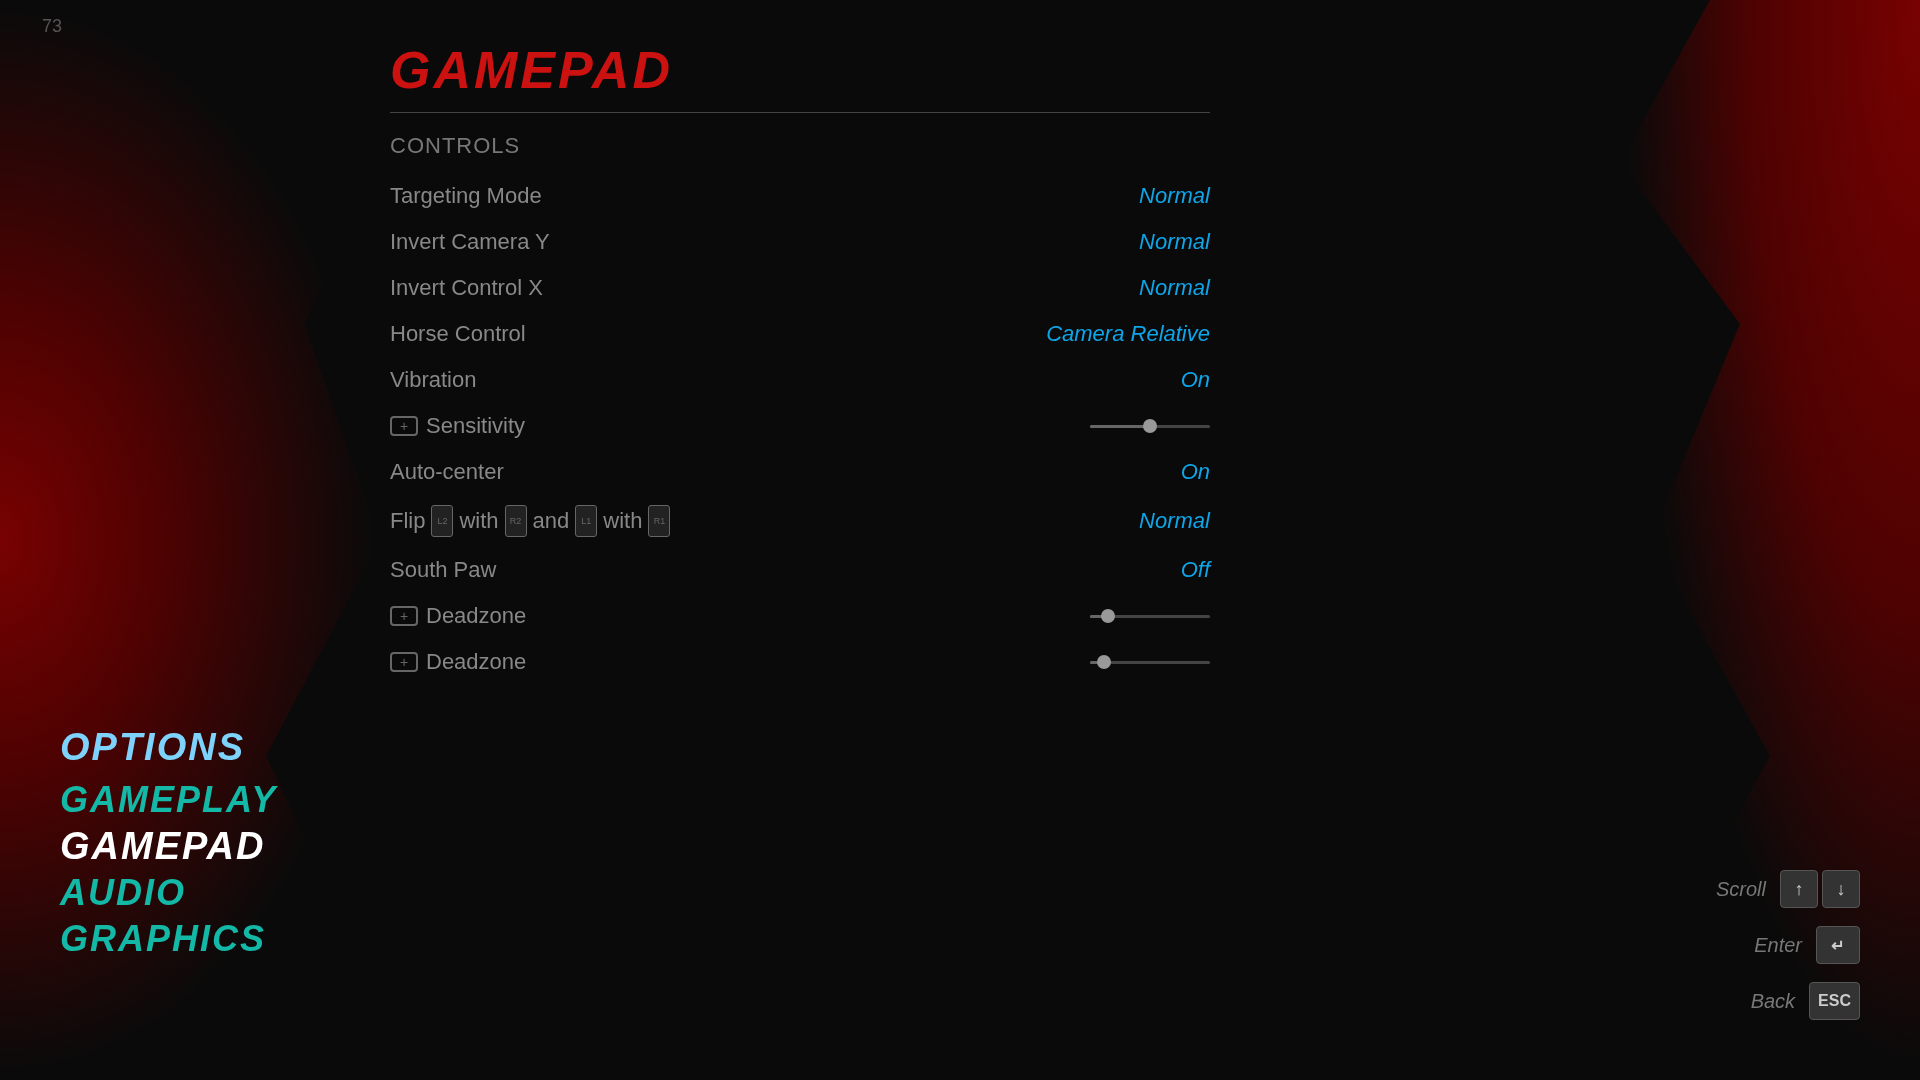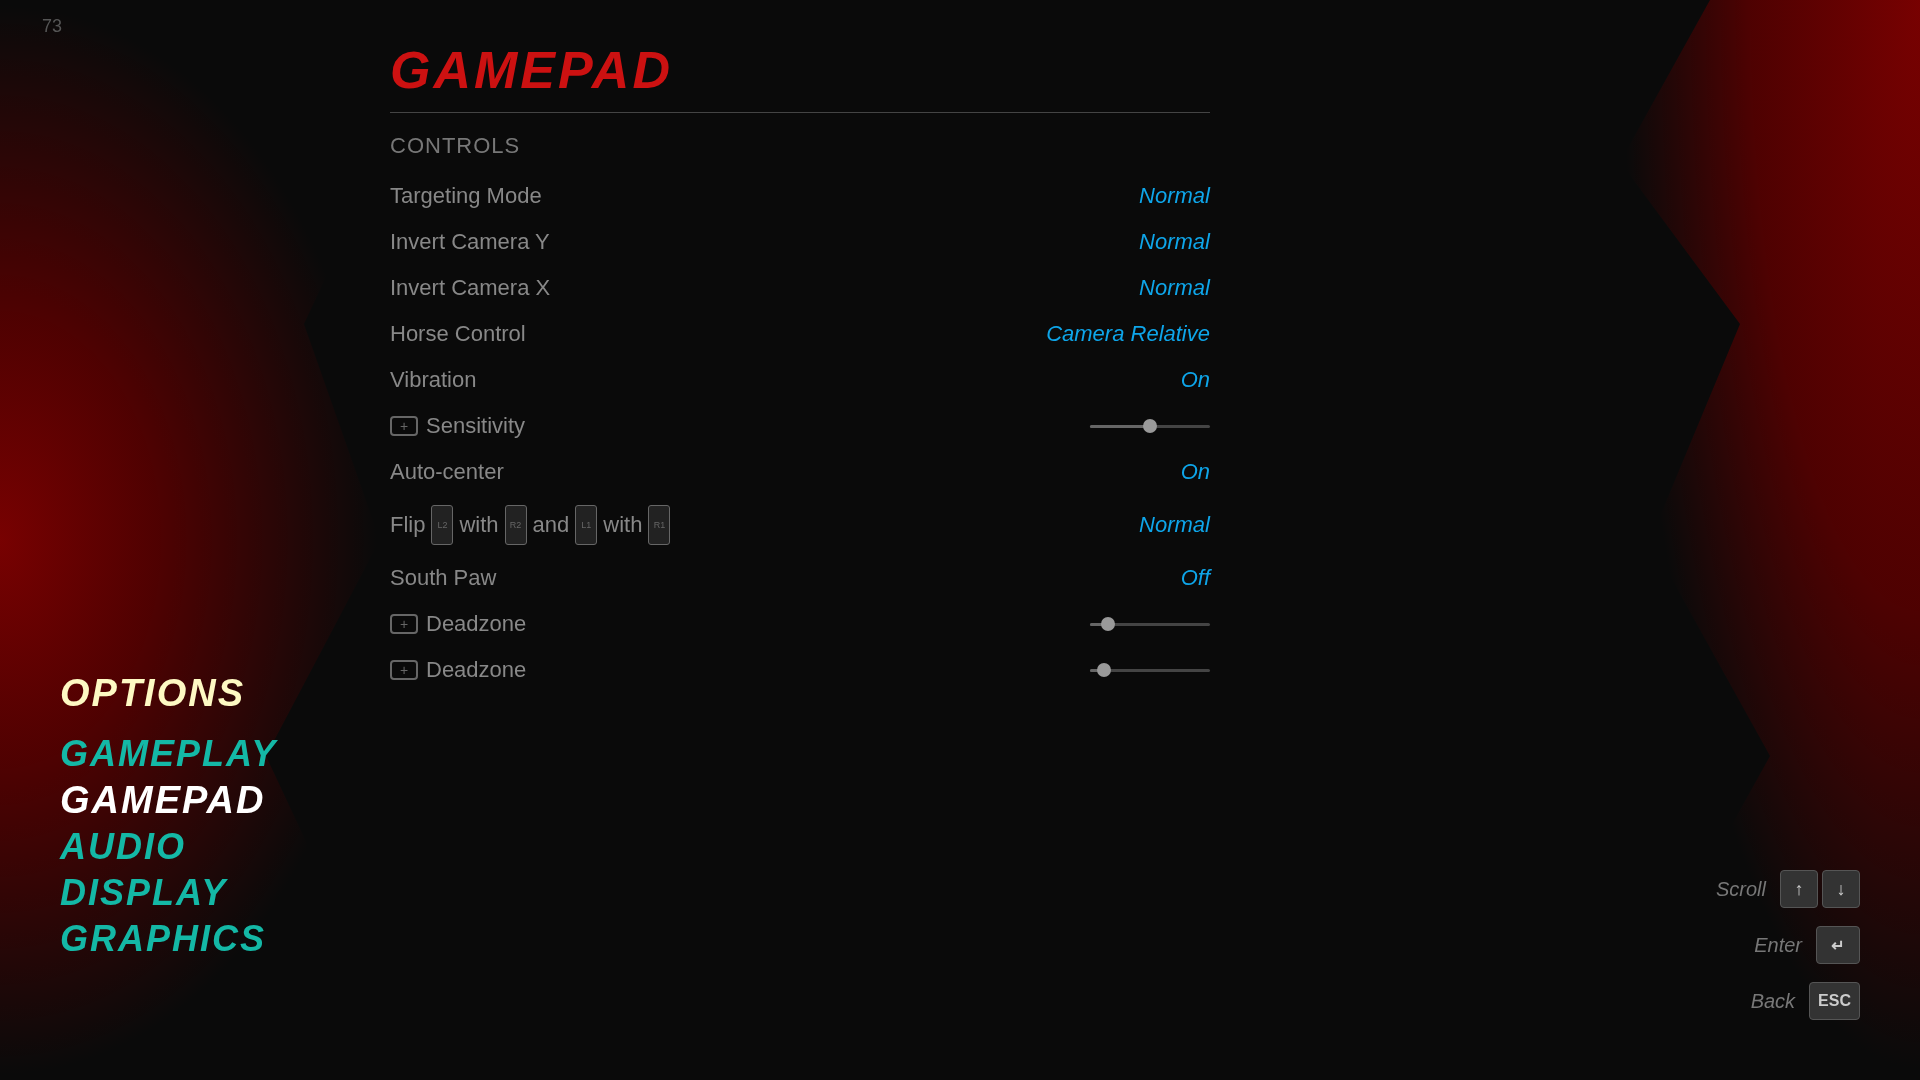"Invert Camera X" span.setting-name { text: Camera -> Control }
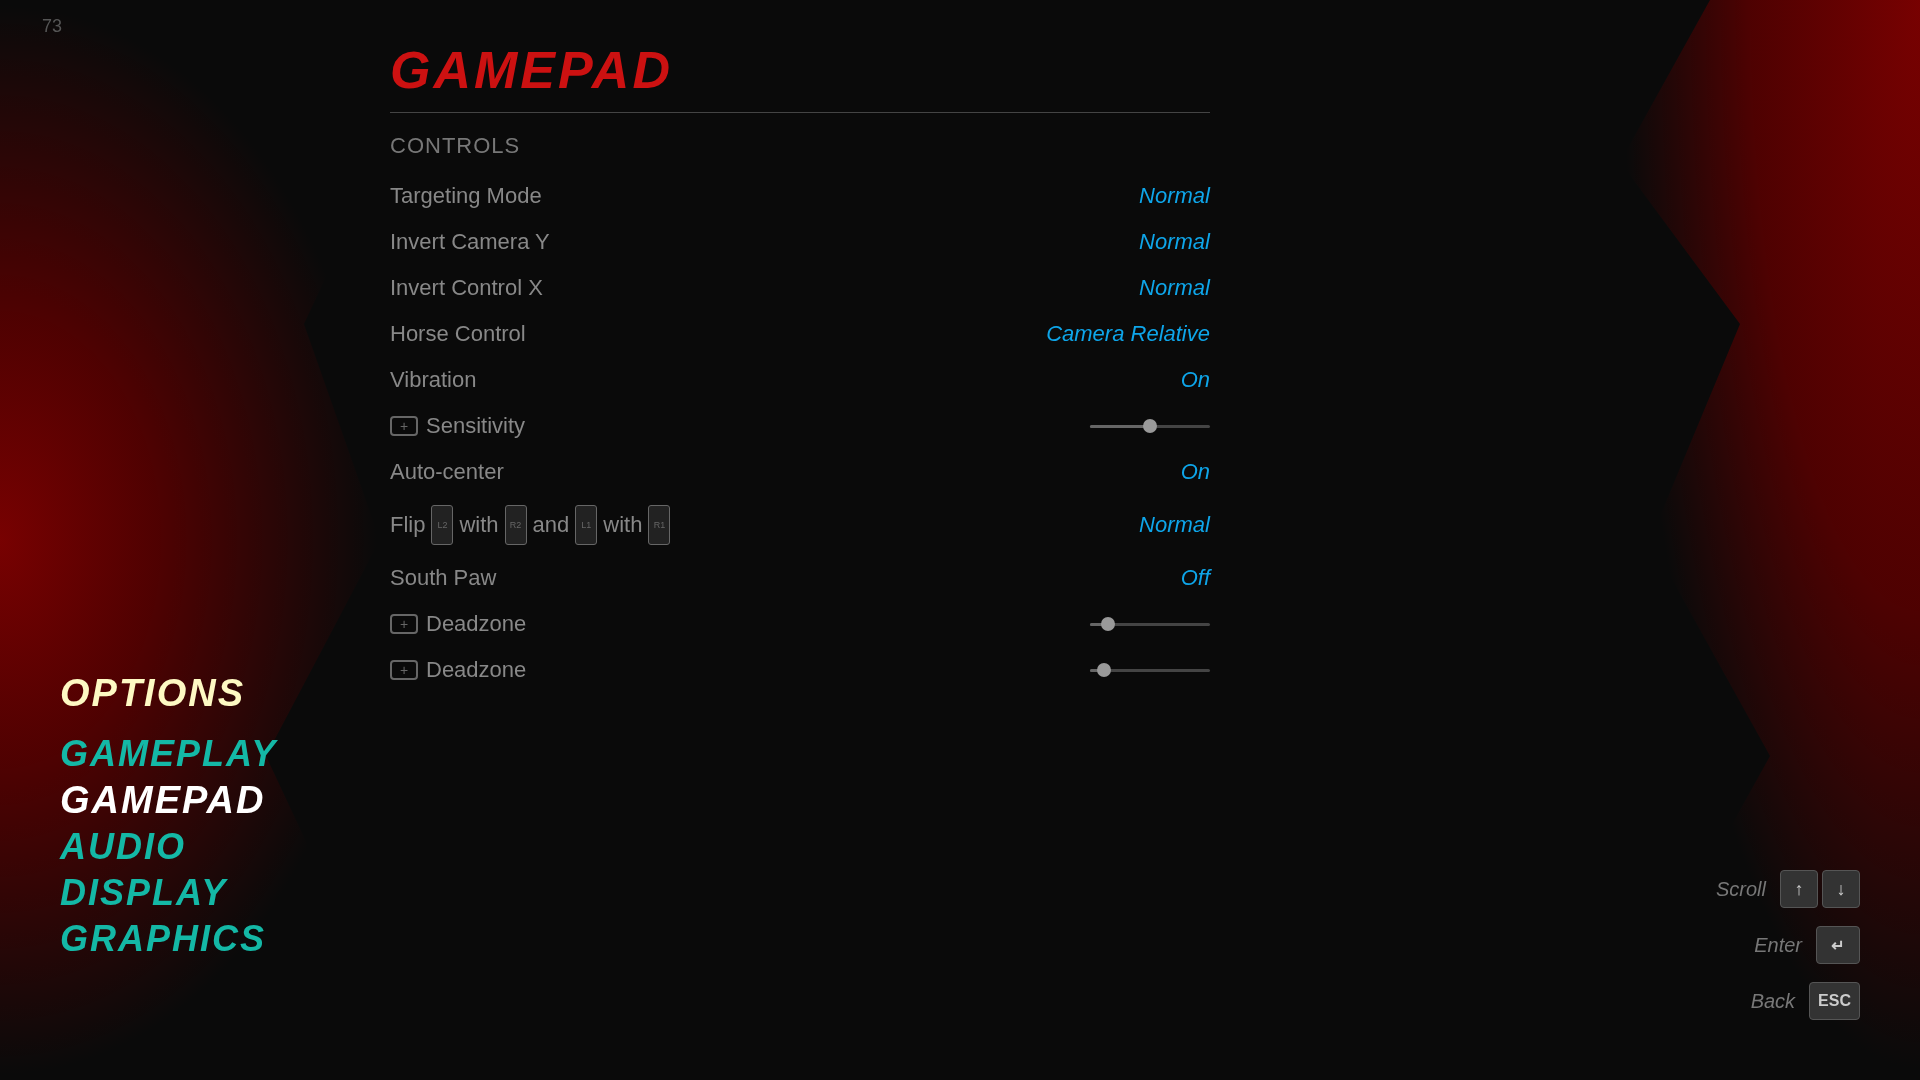"L2" .btn-icon { height: 40px -> 32px }
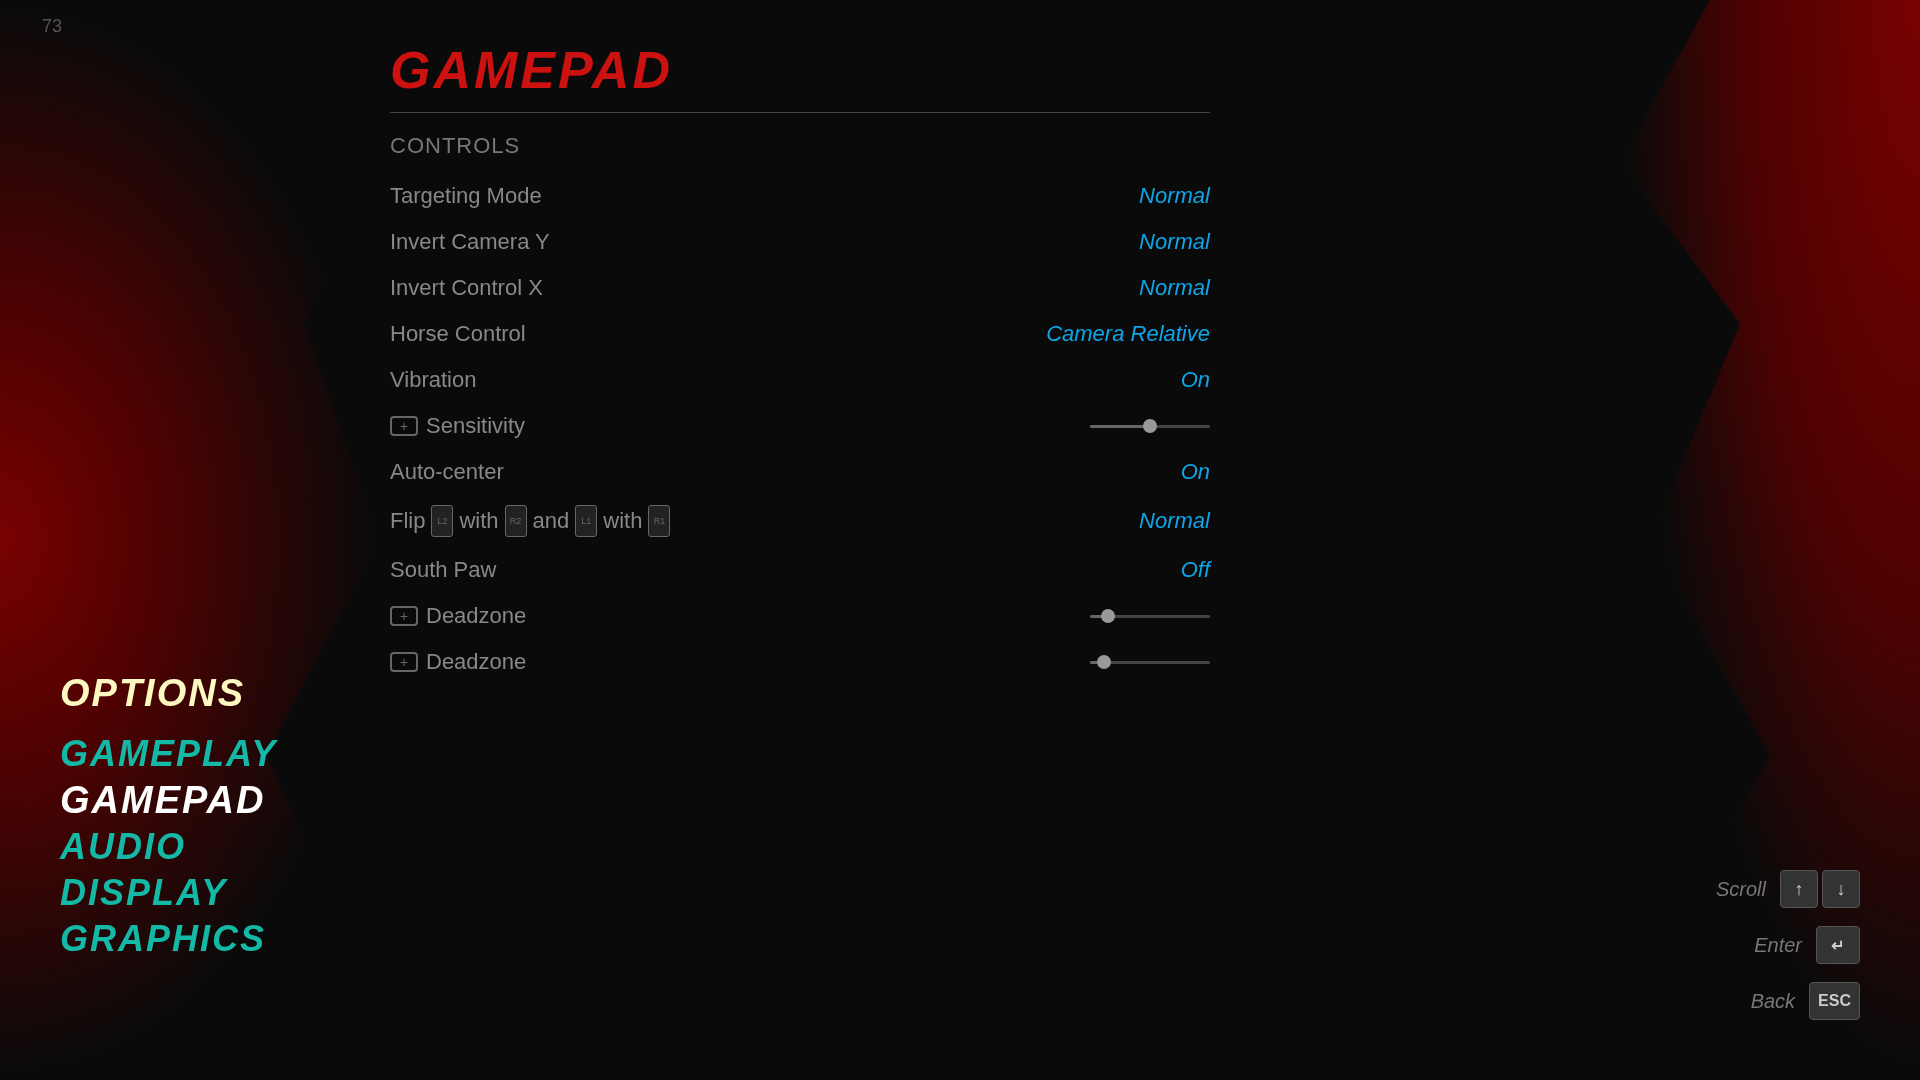"OPTIONS" .sidebar-item.options-label { color: #fef9c3 -> #7dd3fc; margin-bottom: 14px -> 6px }
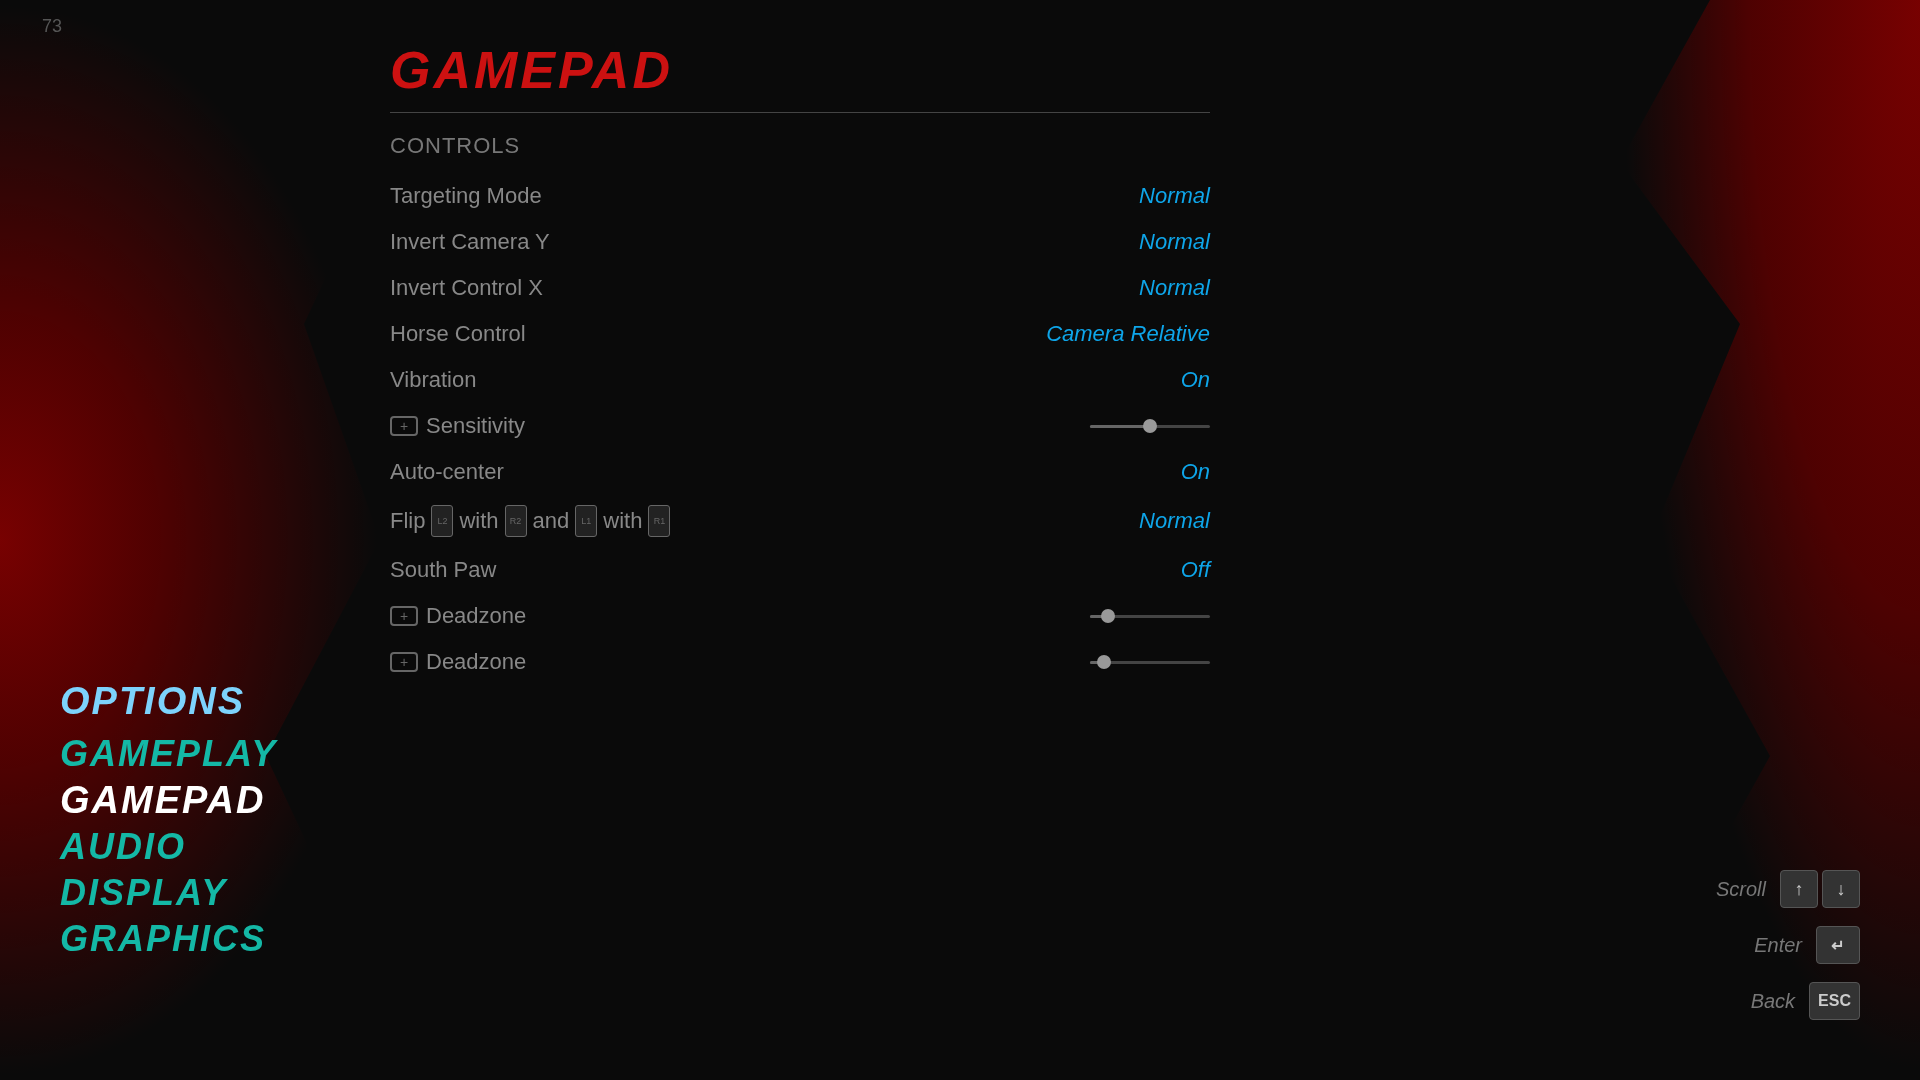"DISPLAY" div.sidebar-item { html: <div>DISPLAY</div> -> none }
